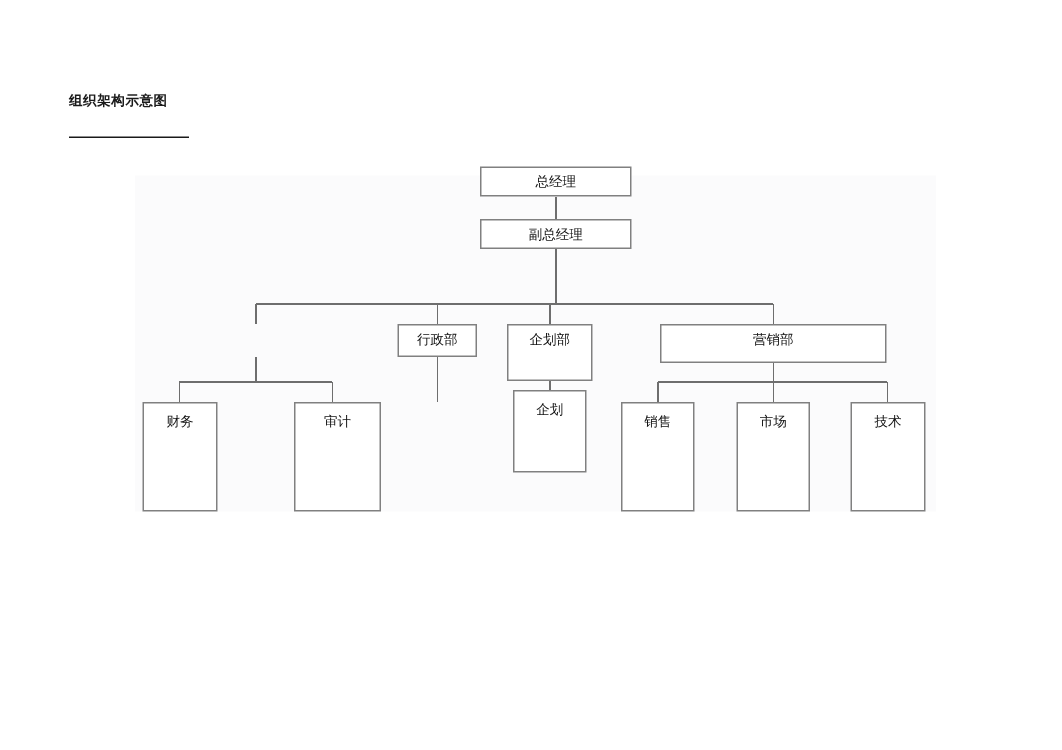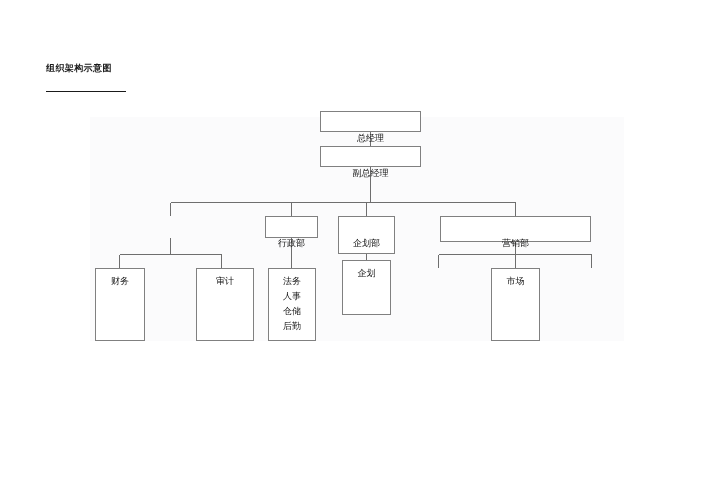"总经理" .node.level-top { font-family: none -> Liberation Mono, monospace; padding-top: 19px -> 3px }
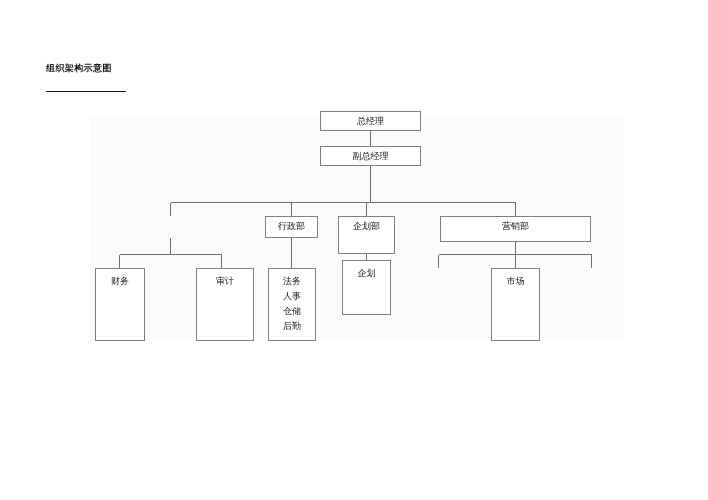"法务" div.node { html: <div> <span>法务</span> <span>人事</span> <span>仓储</span> <span>后勤</span> </div> -> none }
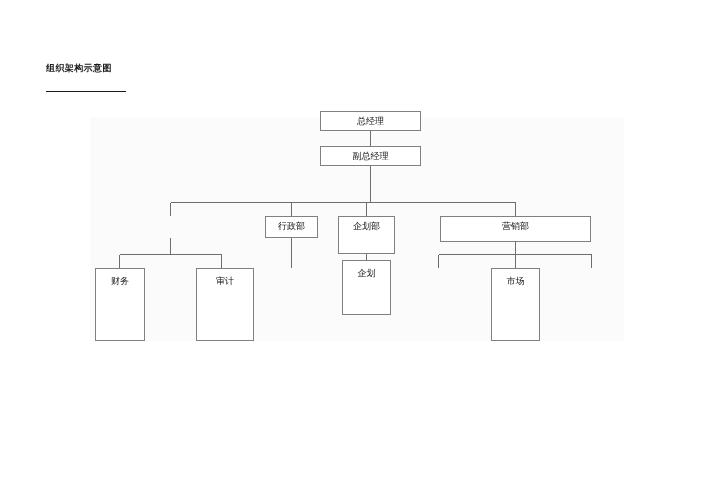"销售" div.node { html: none -> <div> <span>销售</span> </div> }
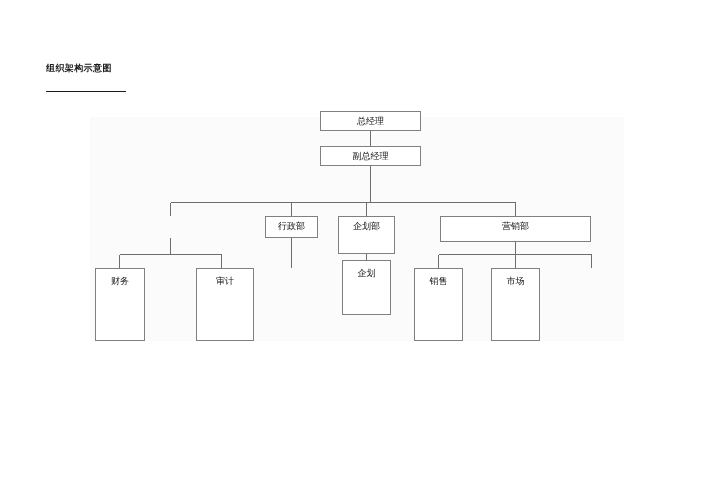"技术" div.node { html: none -> <div> <span>技术</span> </div> }
